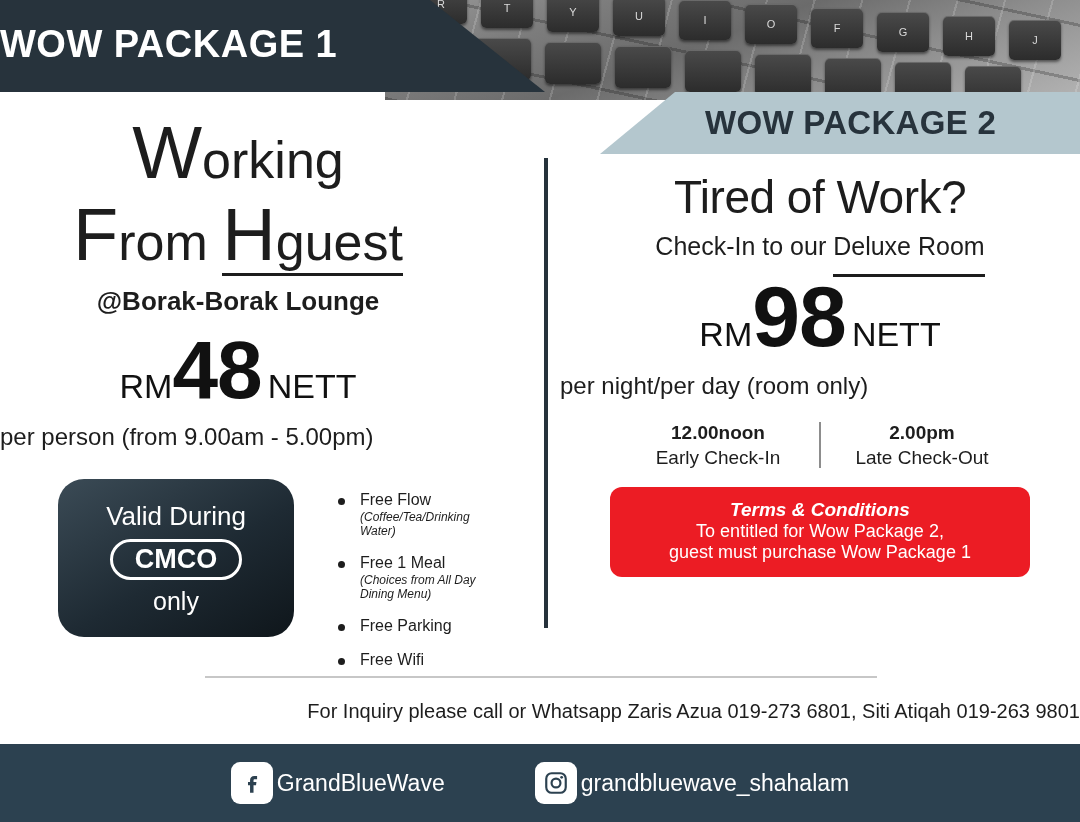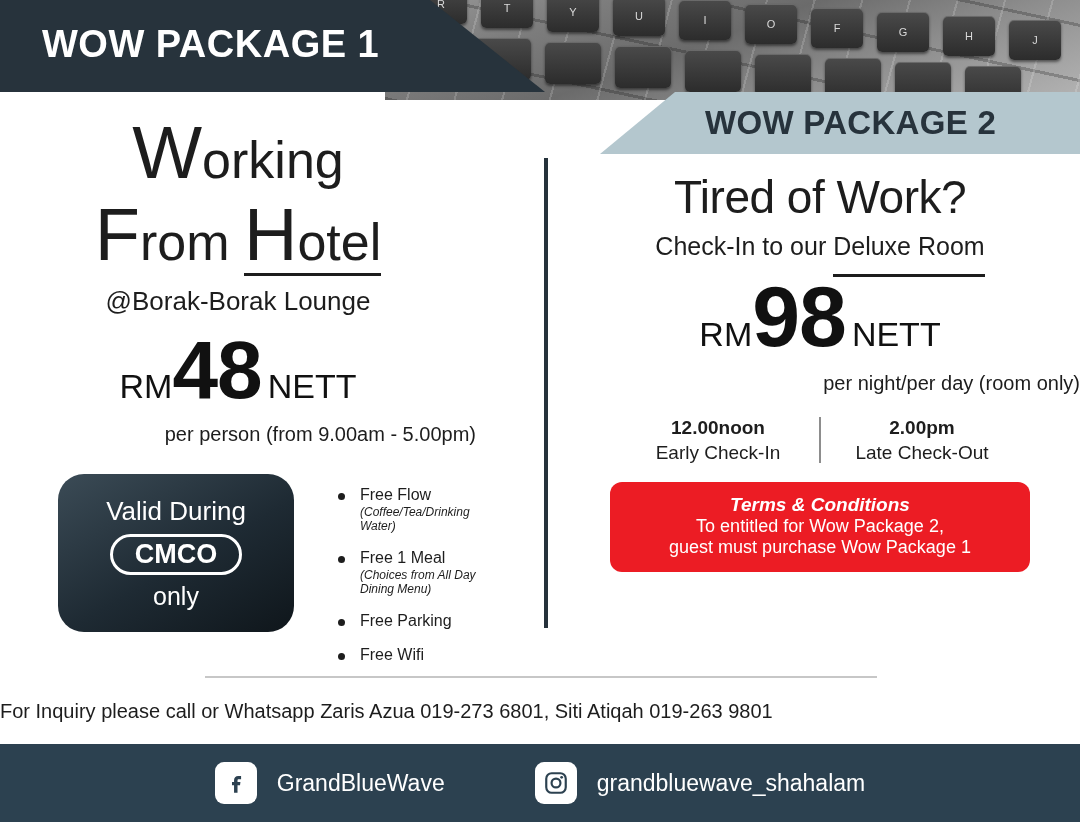"WOW PACKAGE 1" .header-1 .title { margin-left: 42px -> none }
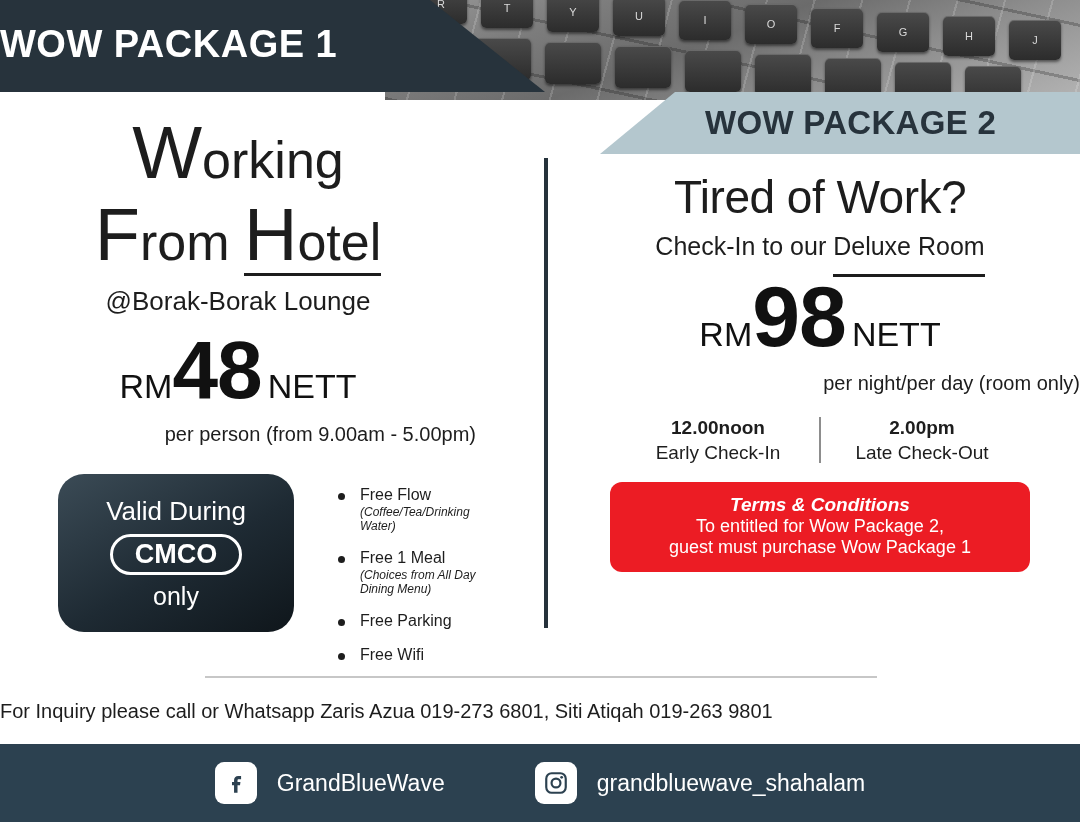"otel" span { text: otel -> guest }
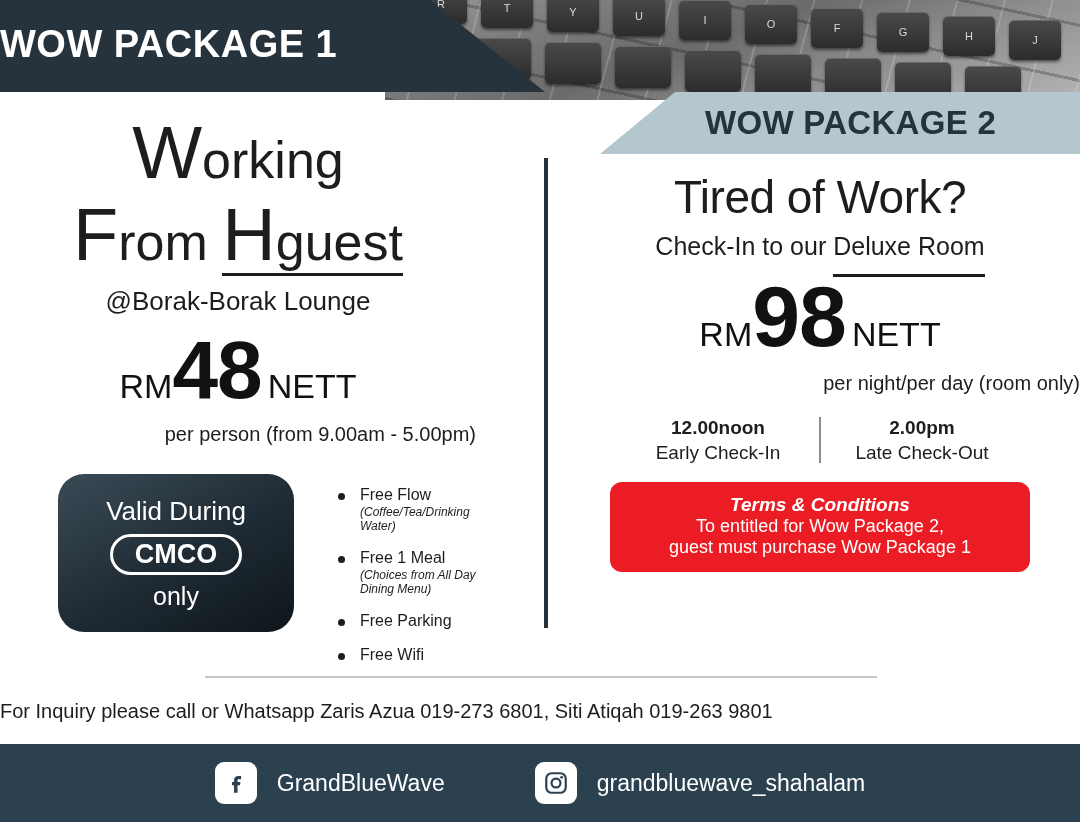"@Borak-Borak Lounge" .lounge { font-weight: none -> bold }
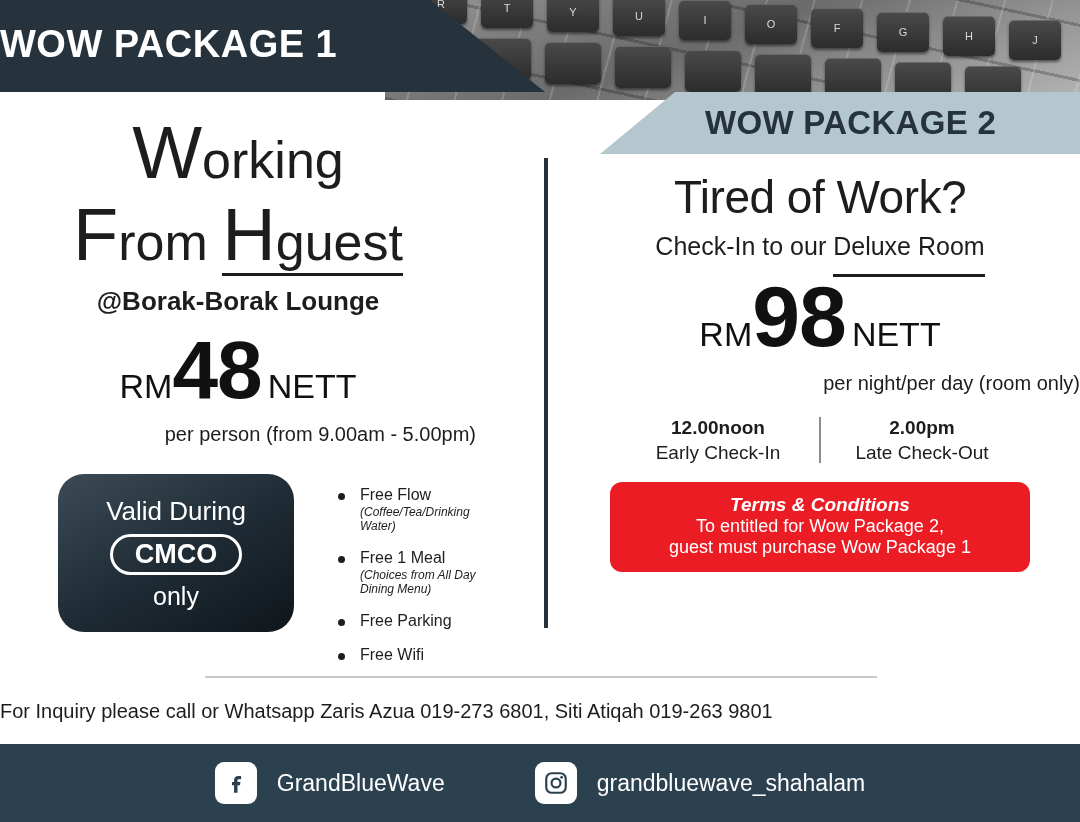"per night/per day (room only)" .sub { font-size: 20px -> 24px; text-align: right -> left }
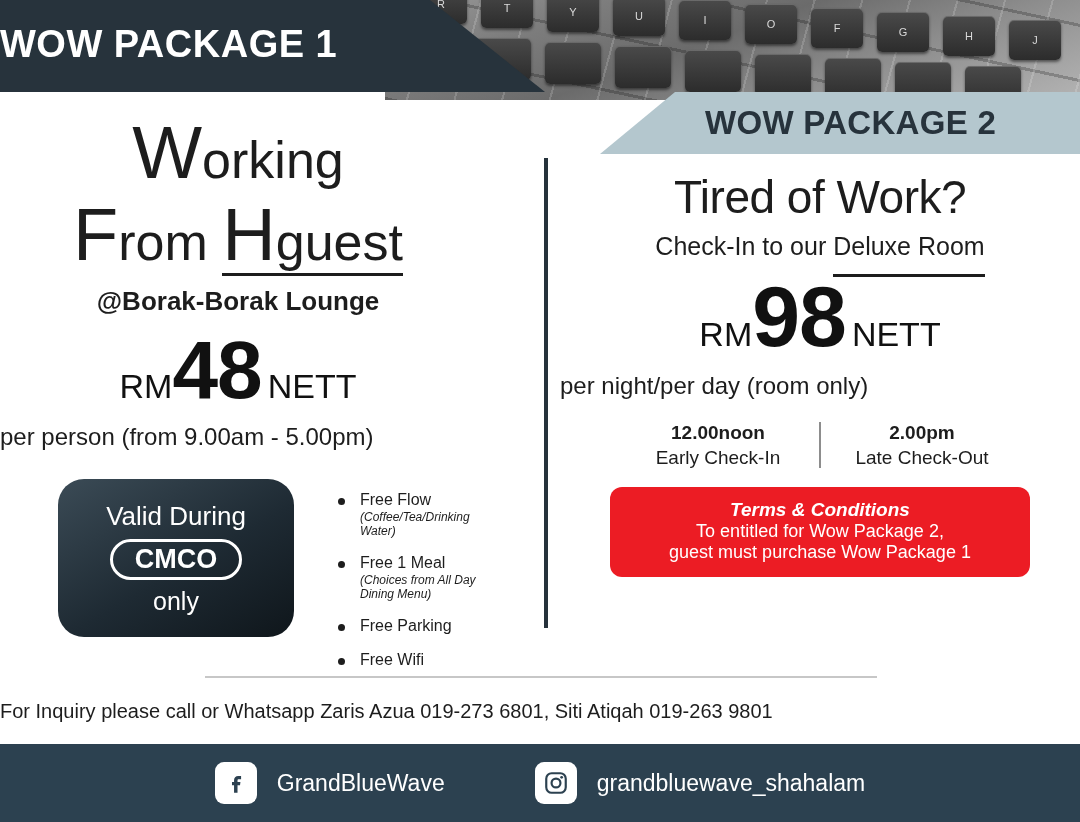"For Inquiry please call or" .inquiry { text-align: left -> right }
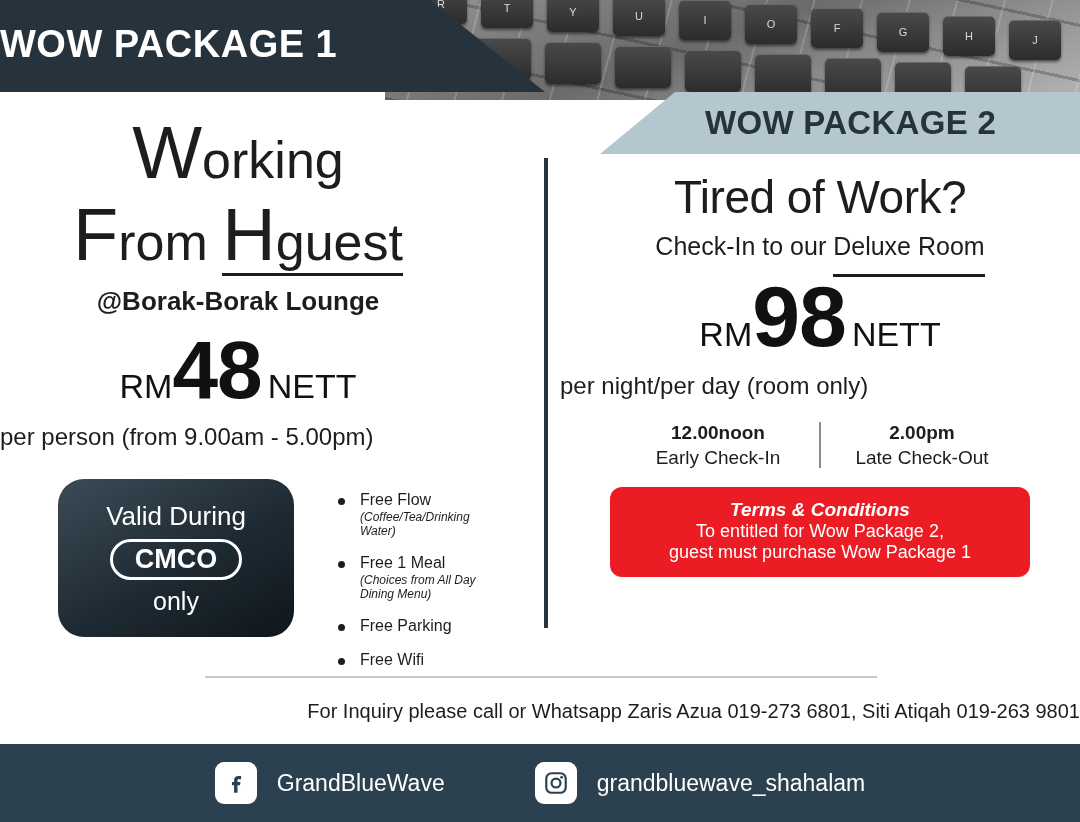"GrandBlueWave" .social { gap: 20px -> 4px }
